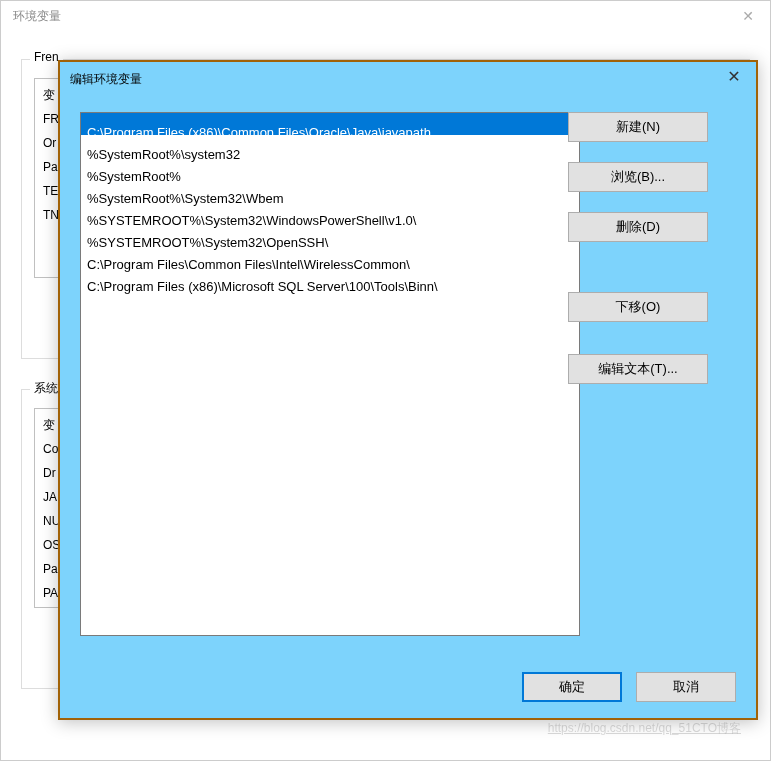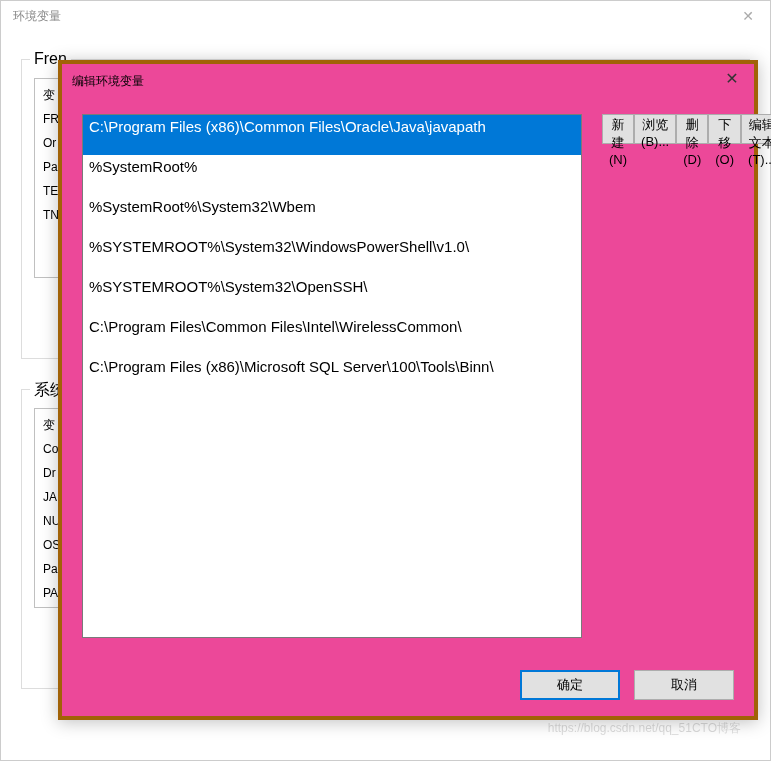"Fren" .groupbox-label { font-size: 16px -> 12px }
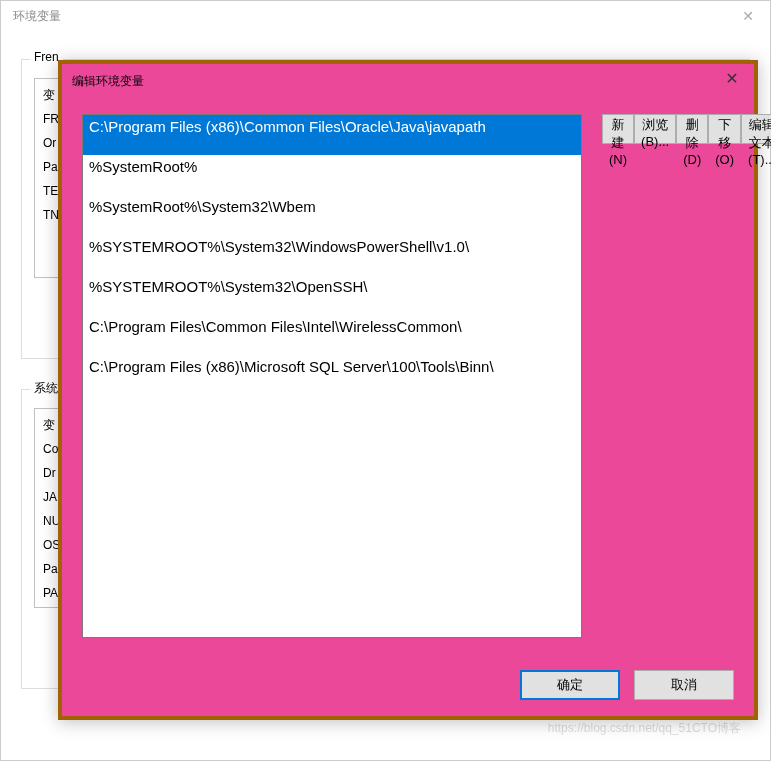"编辑环境变量" .edit-dialog { background: #ec4899 -> #7dd3fc; border: 4px solid #a16207 -> 2px solid #a16207 }
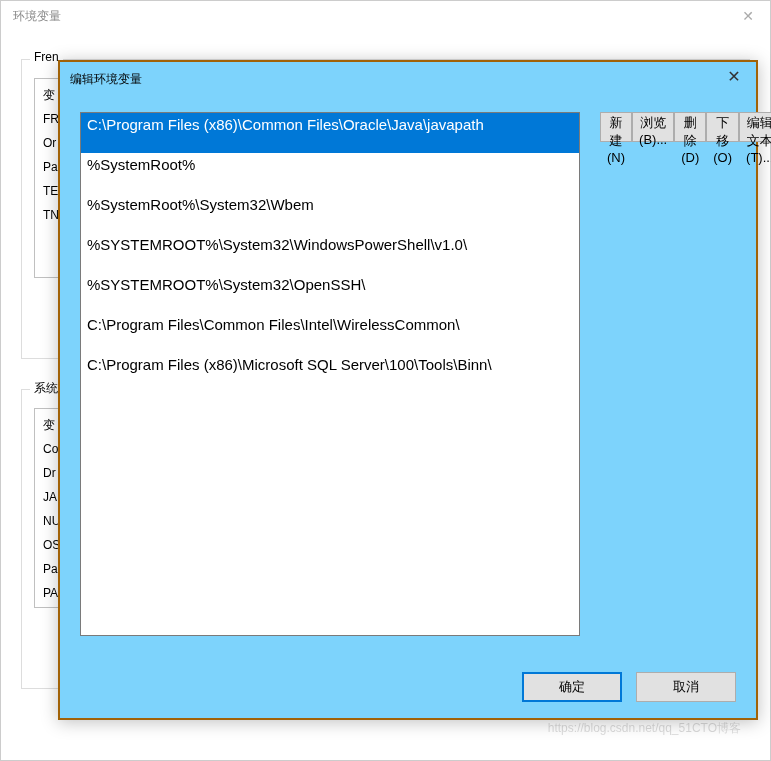"C:\Program Files (x86)\Common" .path-item { font-size: 15px -> 13px; height: 40px -> 22px; padding: 0 6px -> 8px 6px }
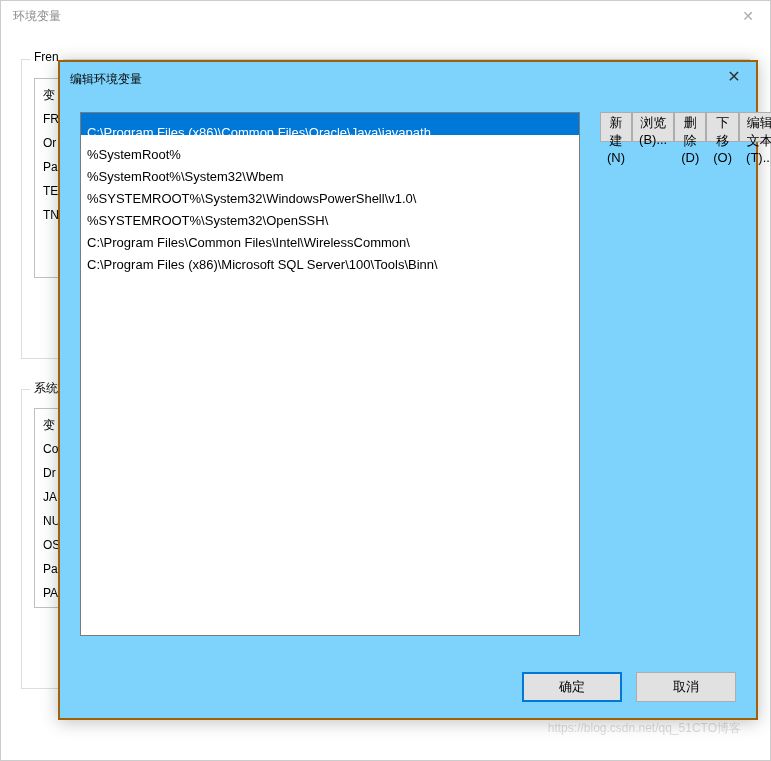"新建(N)" .side-buttons { flex-direction: row -> column; left: 540px -> 508px }
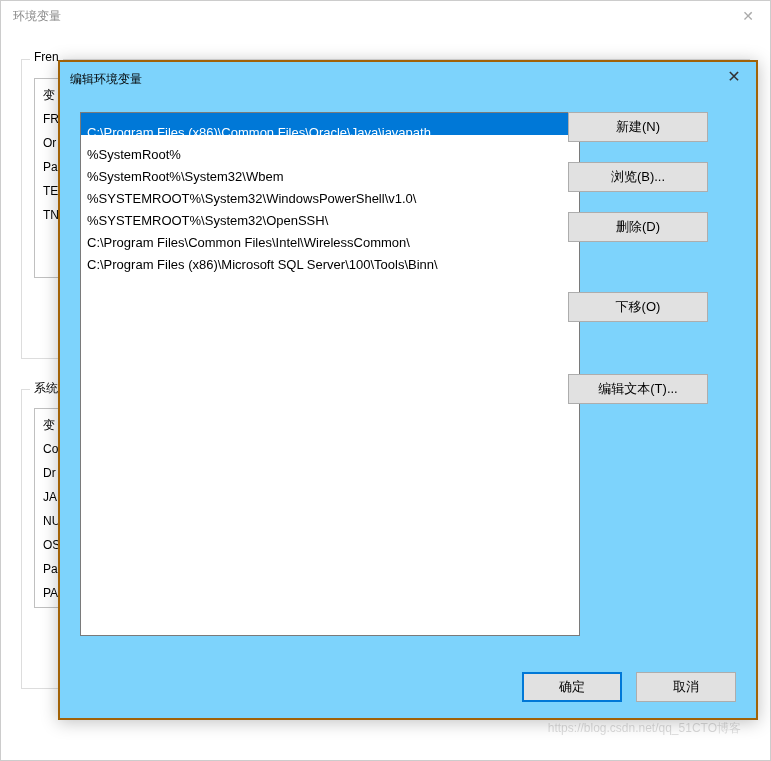"%SystemRoot%\system32" div.path-item { html: none -> <div>%SystemRoot%\system32</div> }
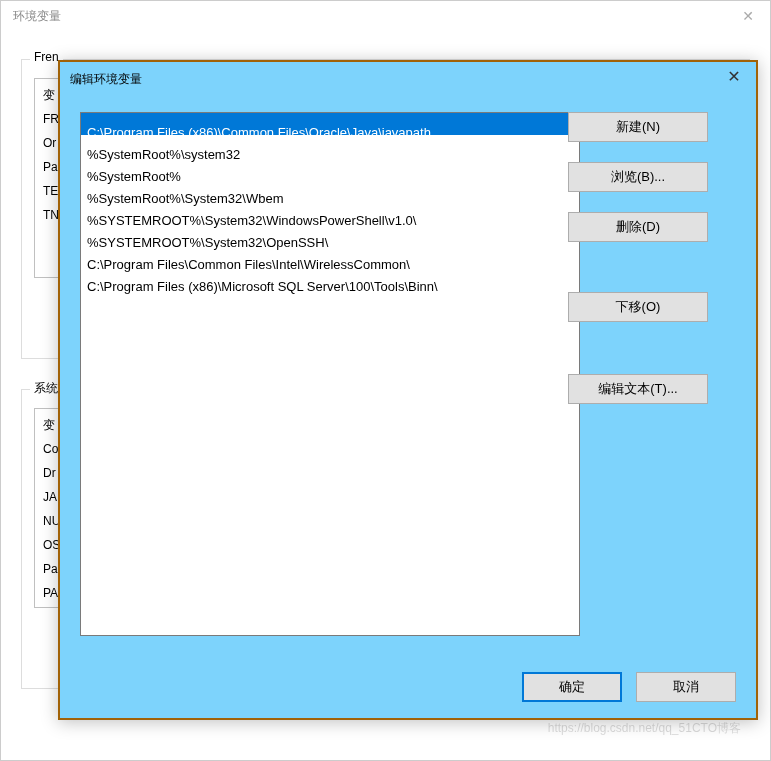"下移(O)" button.side-btn { margin-bottom: 52px -> 32px }
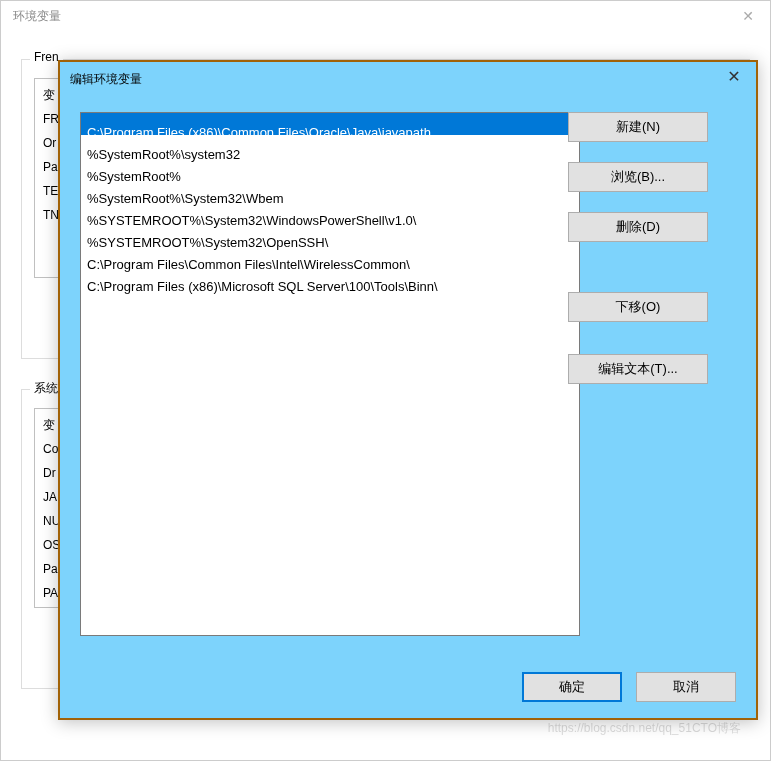"https://blog.csdn.net/qq_51CTO博客" .watermark { text-decoration: none -> underline }
